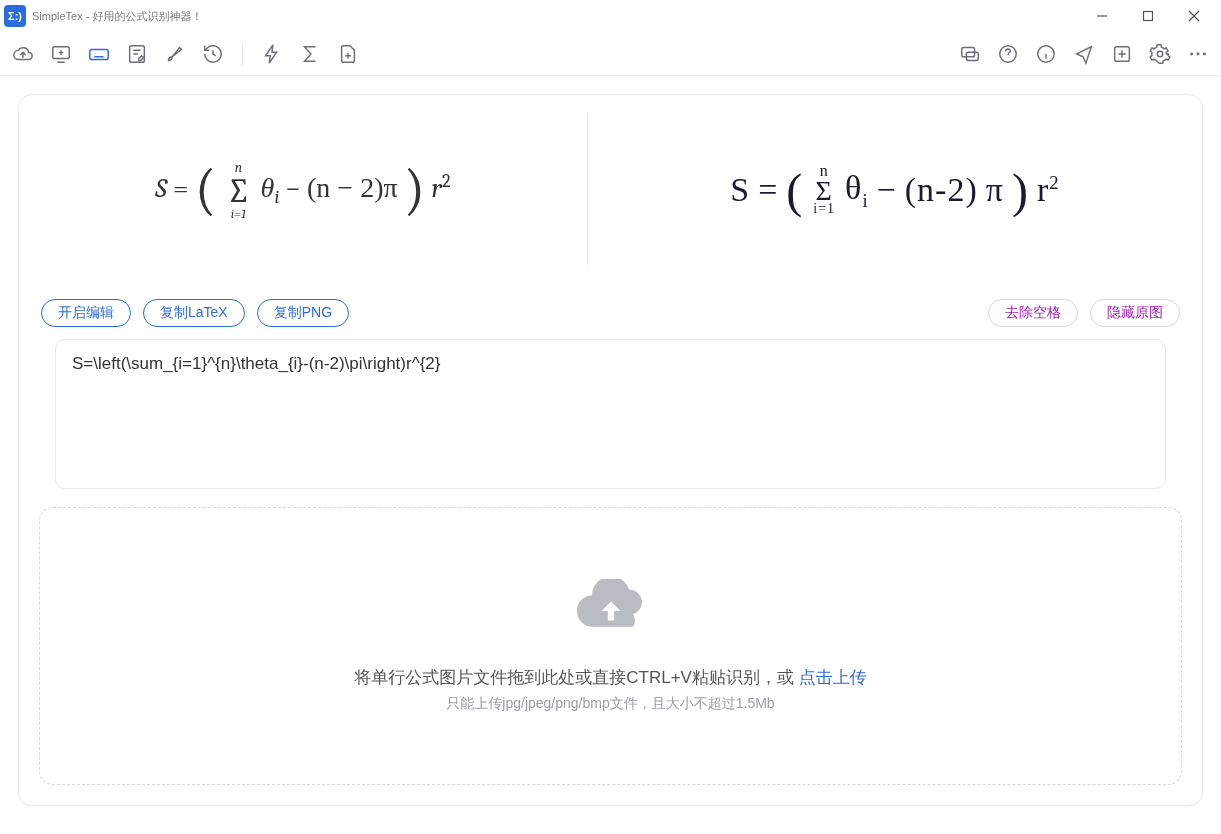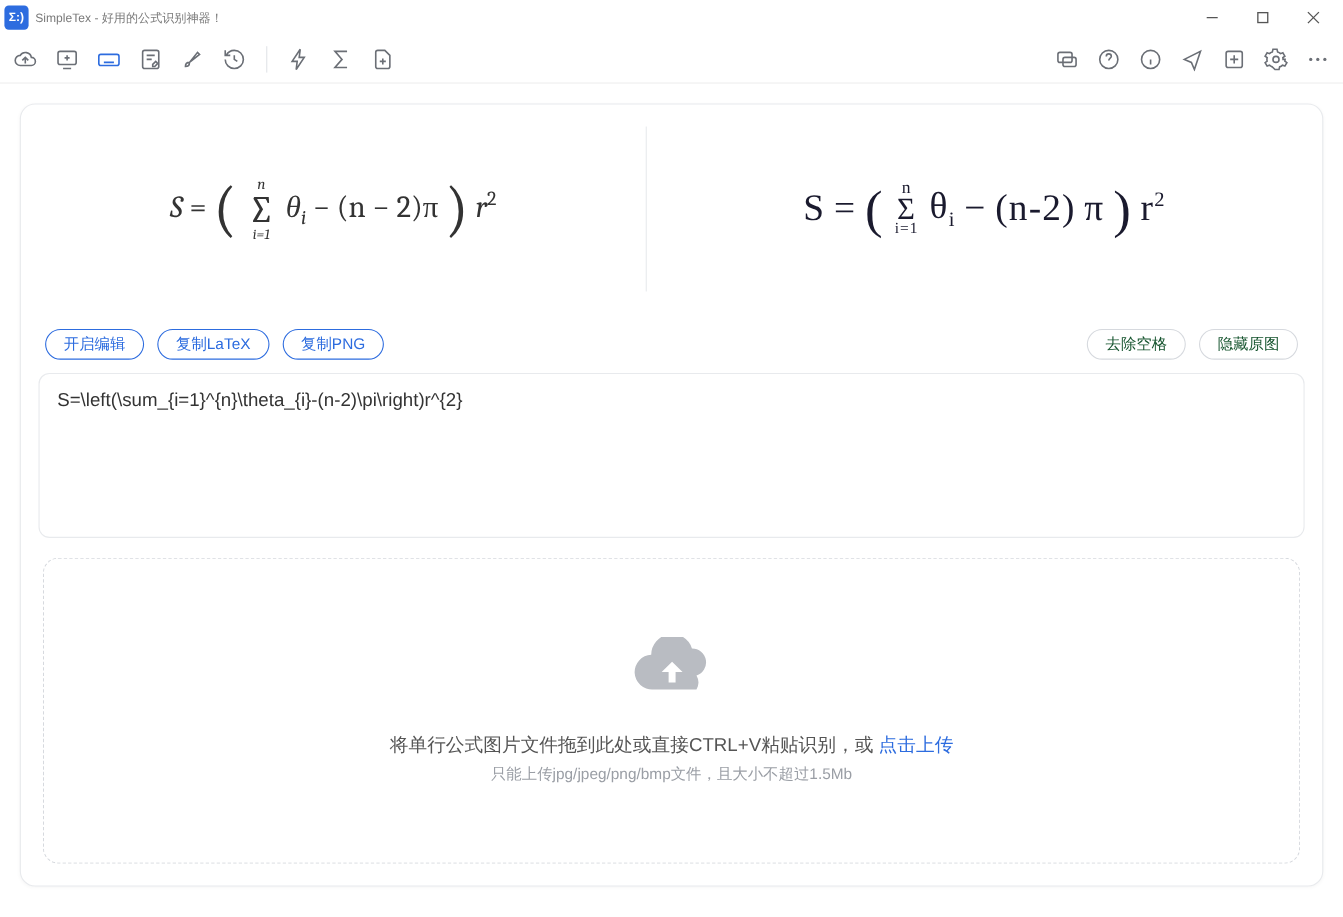"(n − 2)π" span { font-family: none -> Liberation Serif, serif }
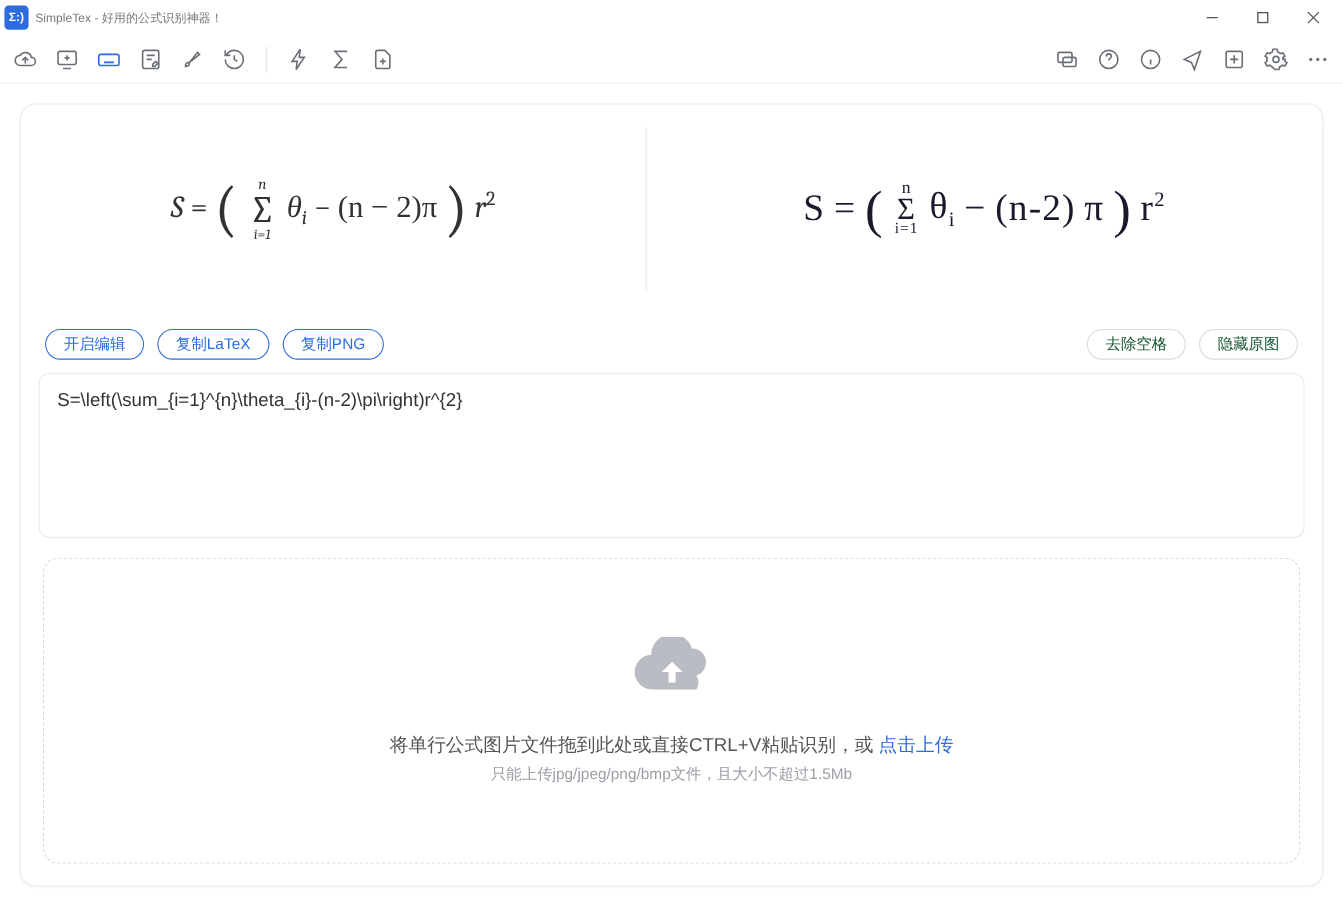"去除空格" .pill-btn.gray { color: #14532d -> #a21caf }
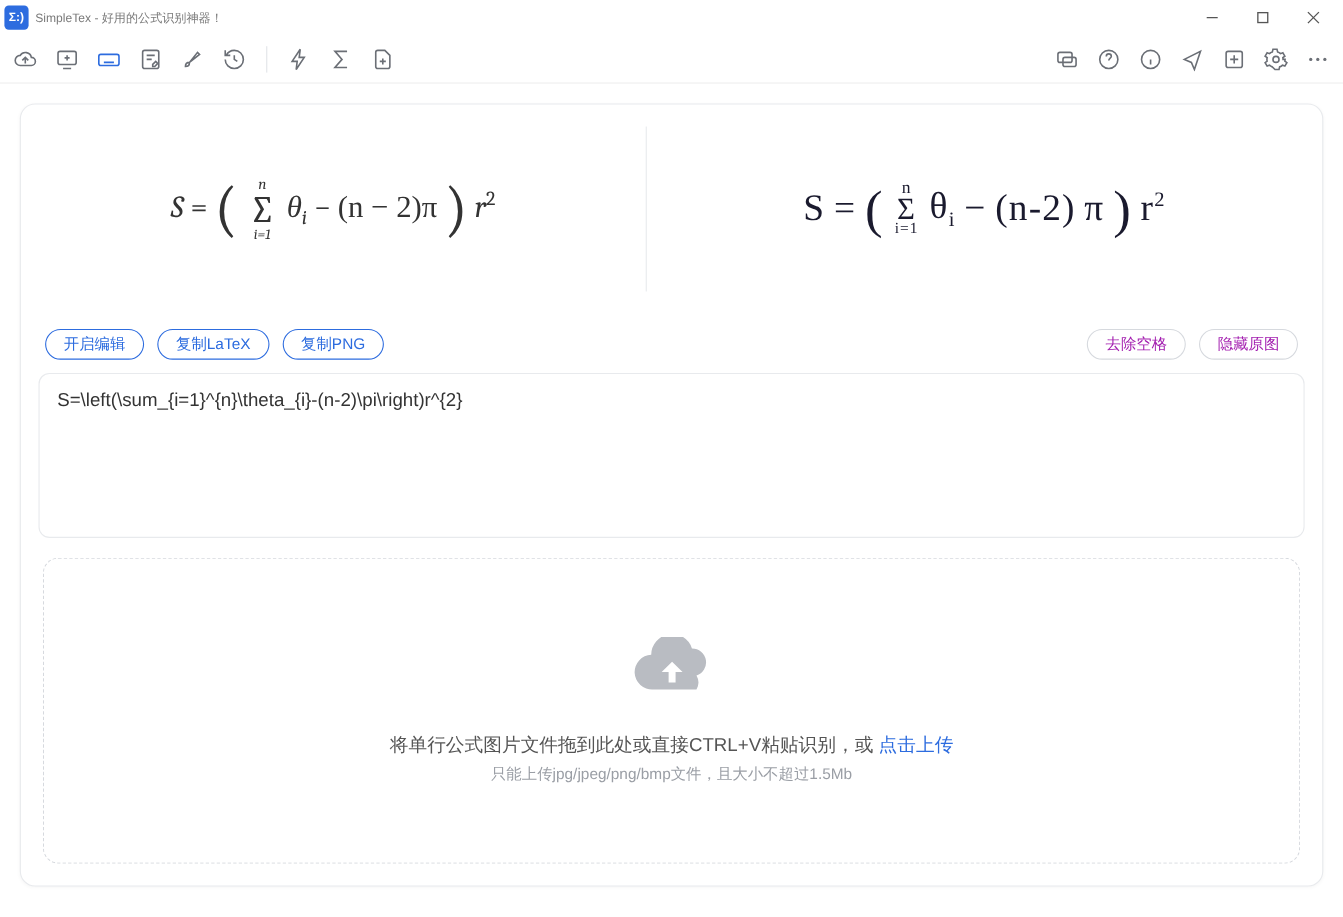"S=\left(\sum_{i=1}^{n}\theta_{i}-(n-2)\p" .latex-box { margin: 6px 16px 16px -> 6px 36px 16px }
